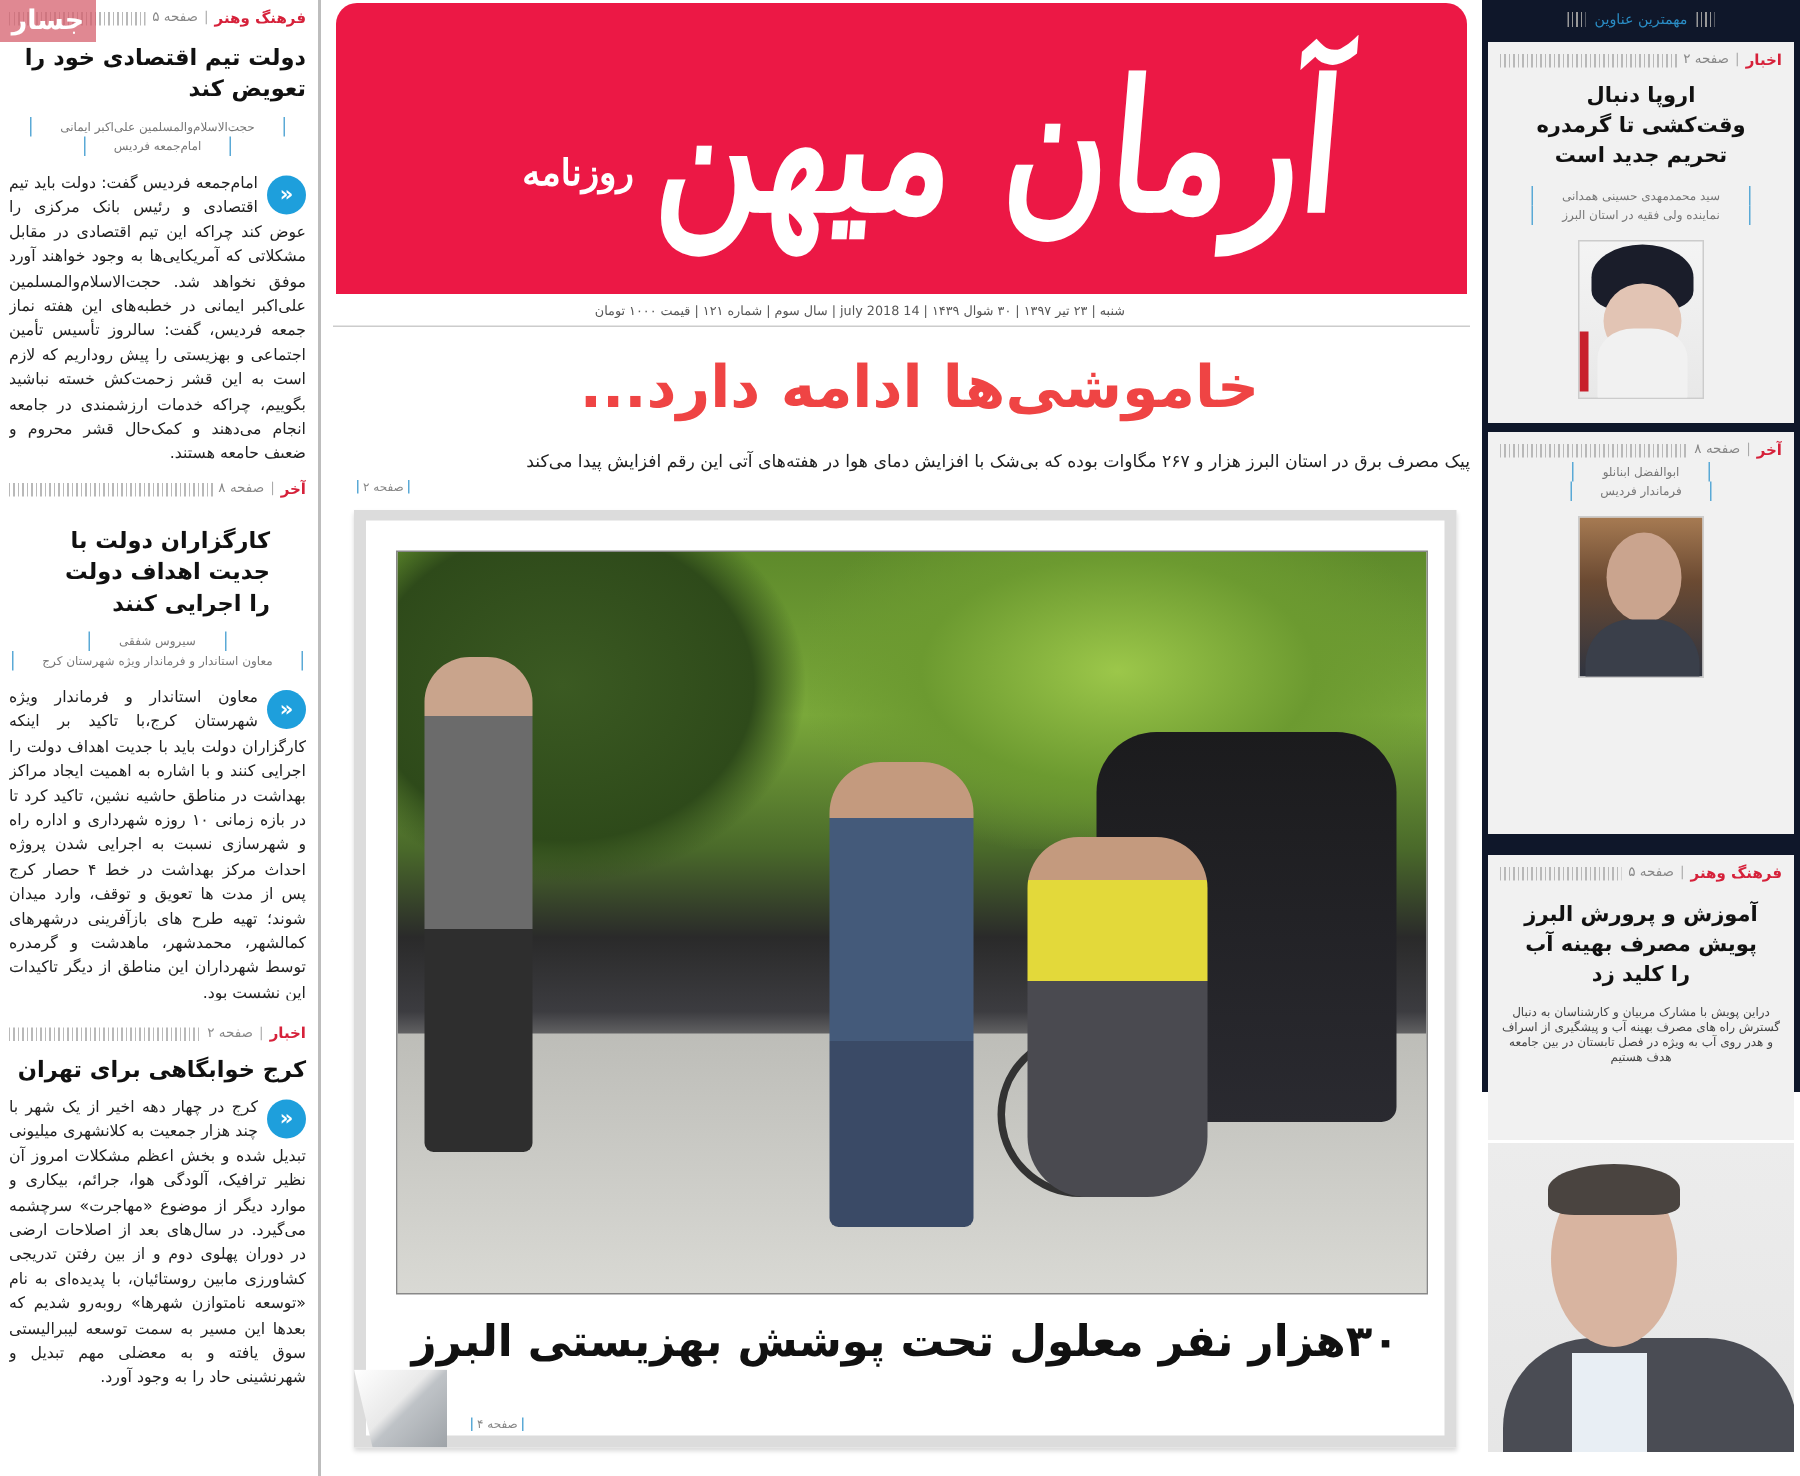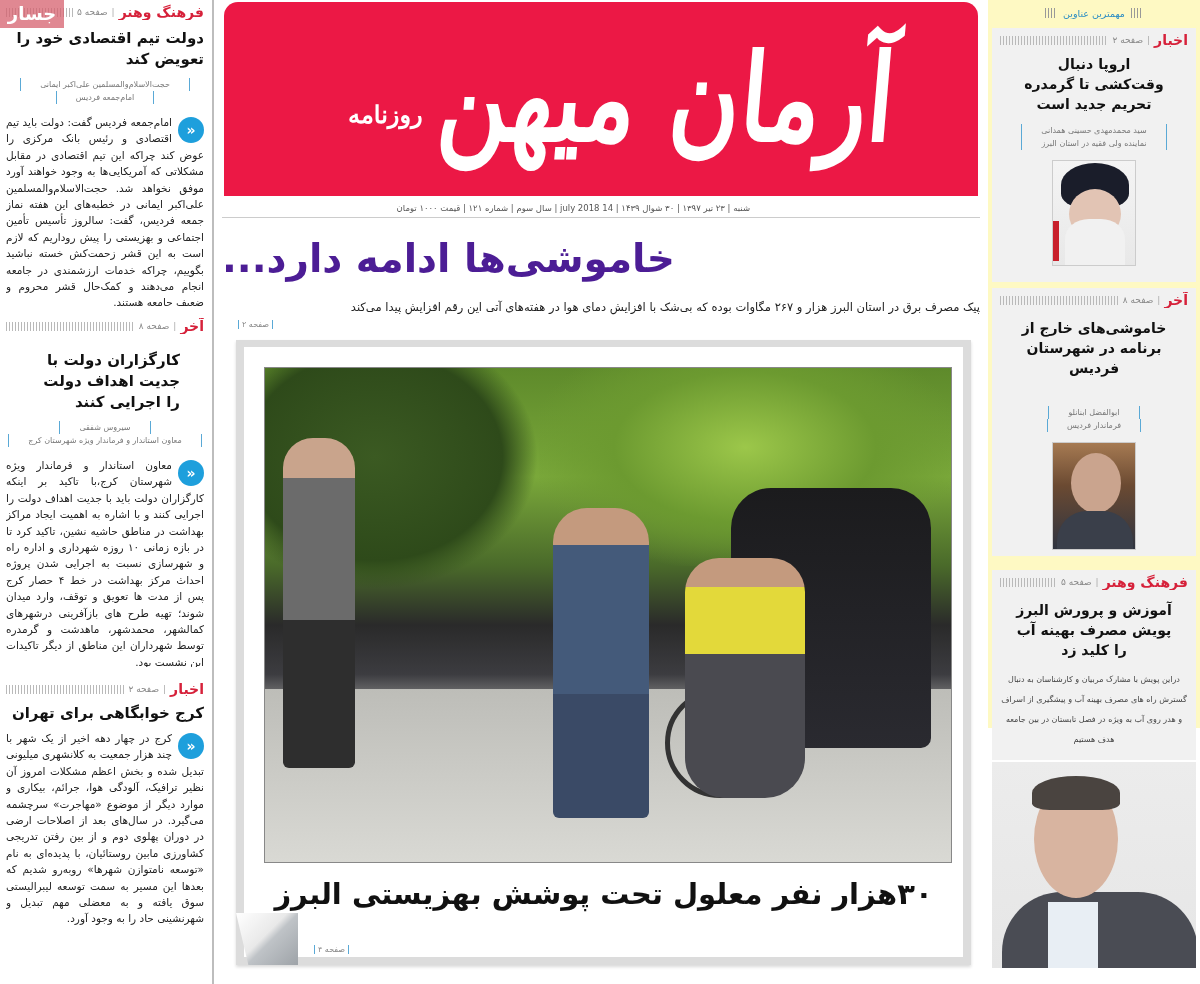"فرهنگ وهنر" .kicker .sec { font-size: 14px -> 10px }
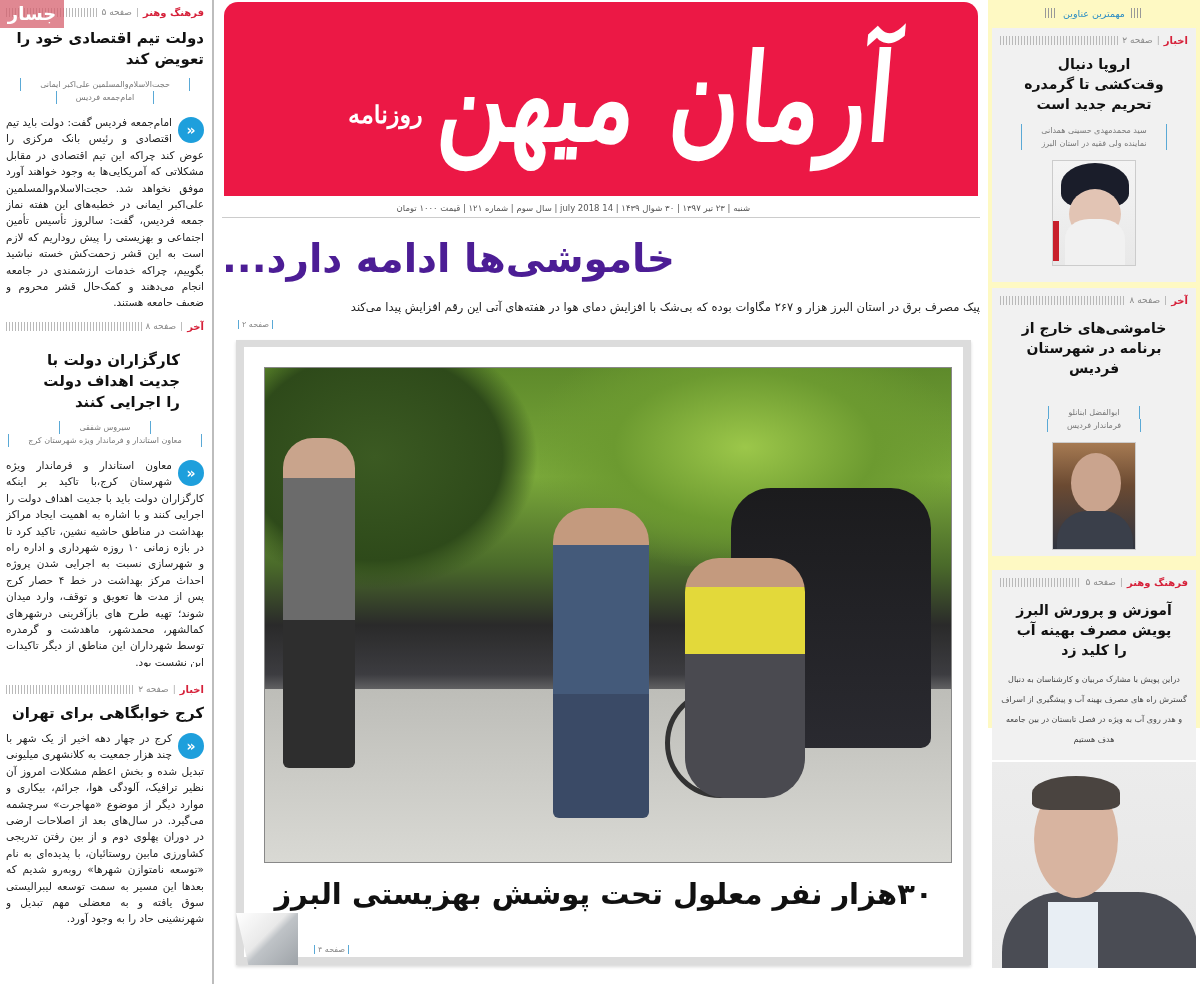"مهمترین عناوین" .right-col { background: #fef9c3 -> #0f172a }
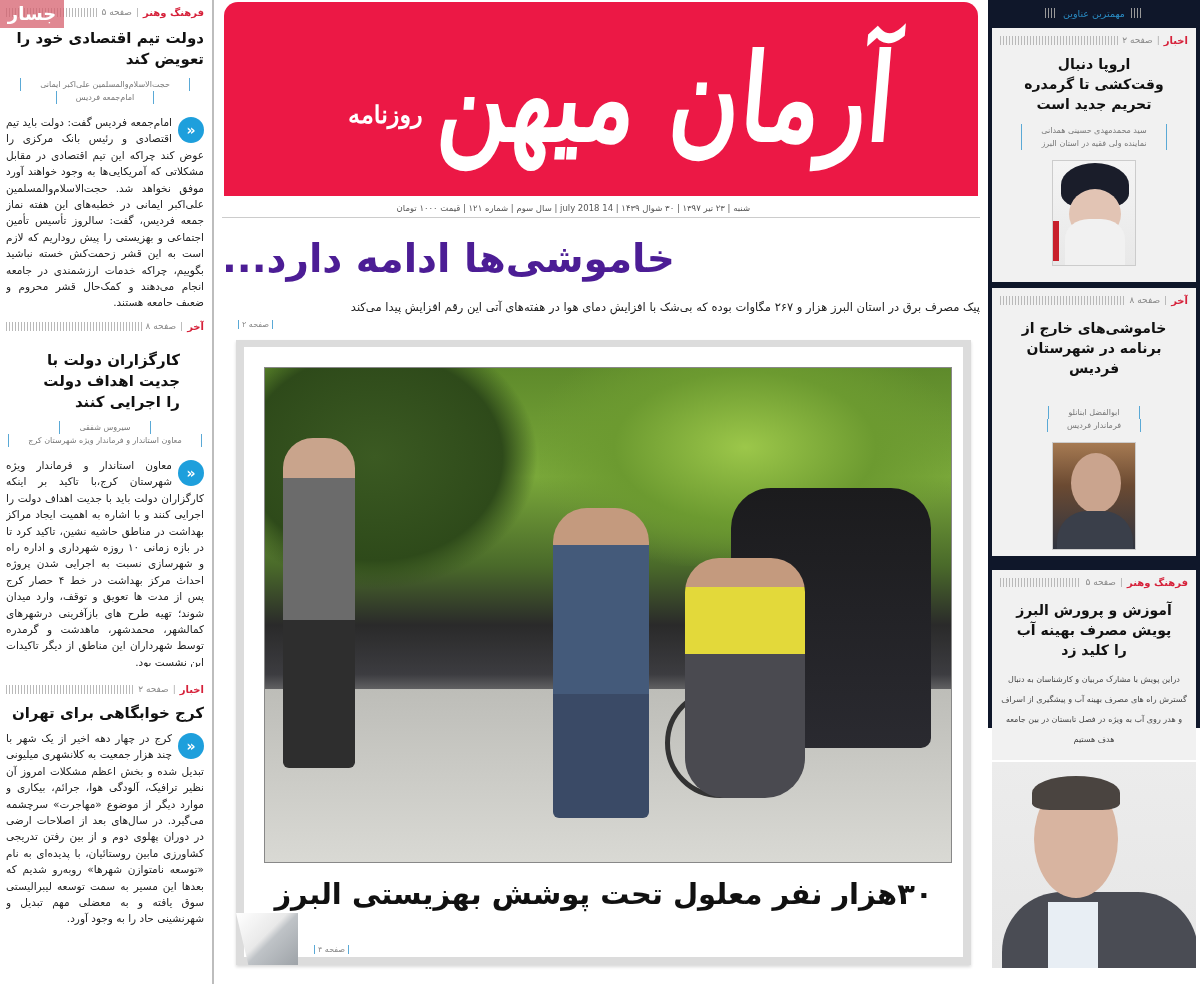"خاموشی‌ها ادامه دارد..." .main-headline { color: #4c1d95 -> #ef4444; left: 0 -> 12px; text-align: left -> center }
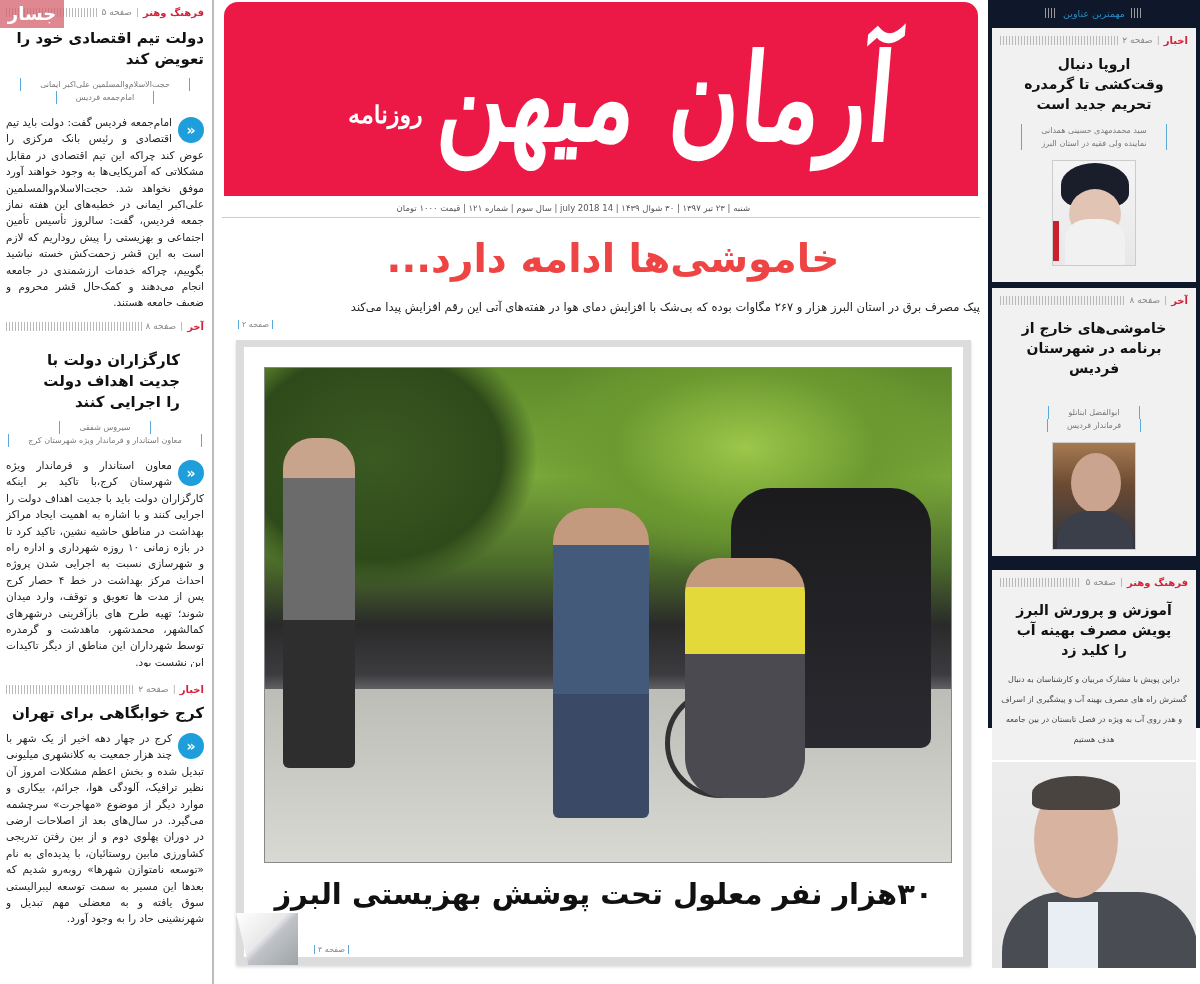"خاموشی‌های خارج از برنامه در" div.r-headline { html: <div>خاموشی‌های خارج از برنامه در شهرستان فردیس</div> -> none }
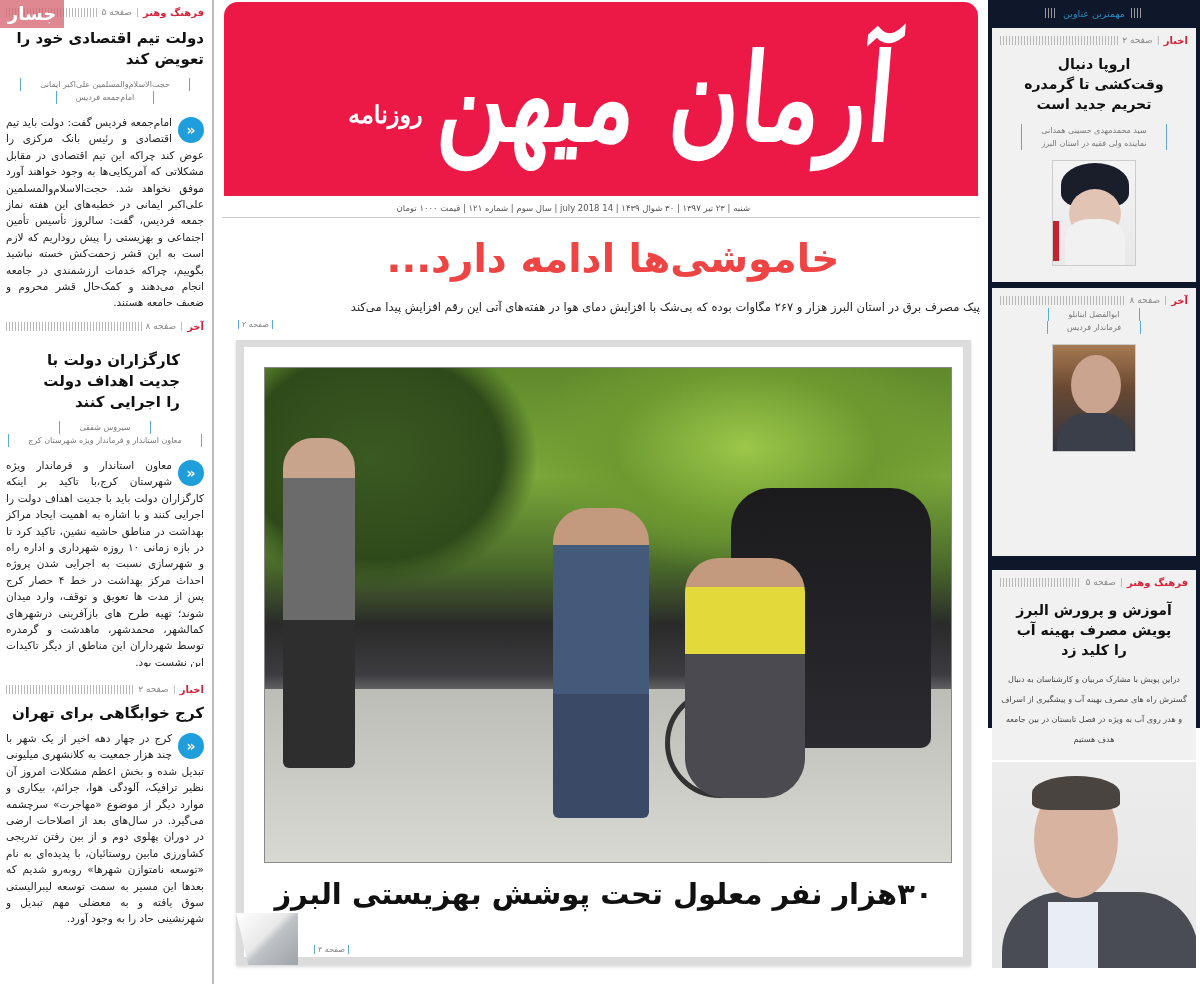"دراین پویش با مشارک مربیان" .r-lead { line-height: 20px -> 10px }
